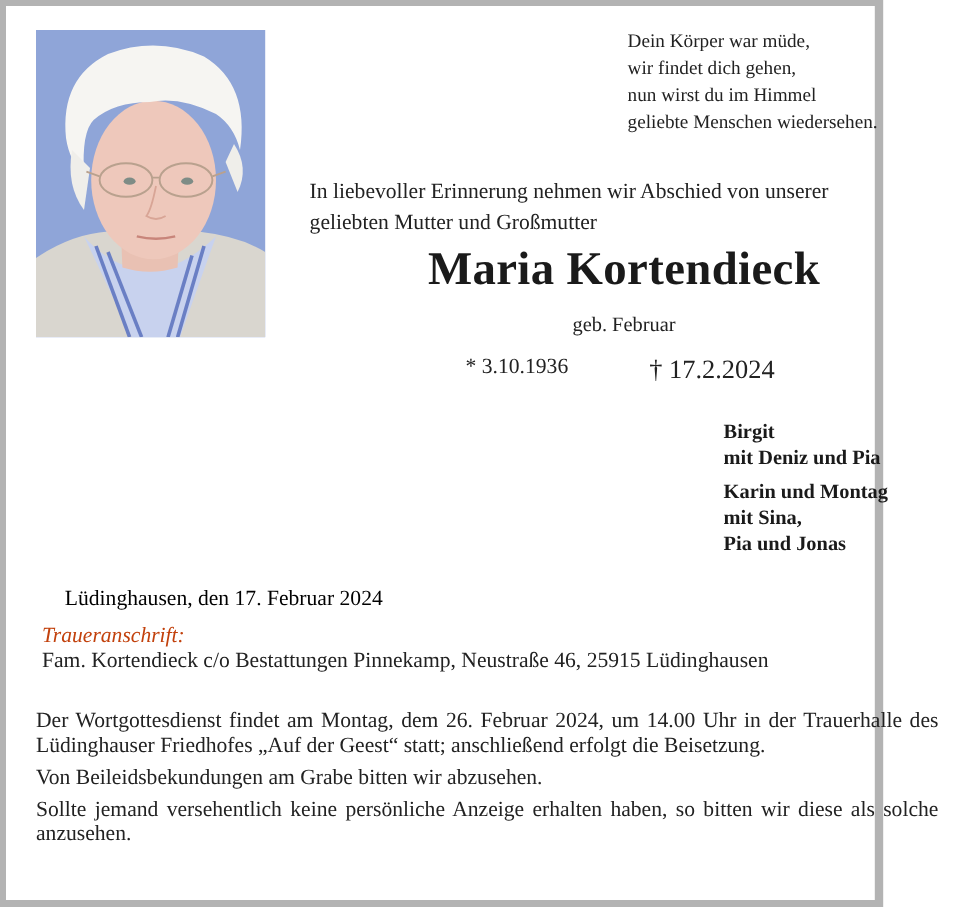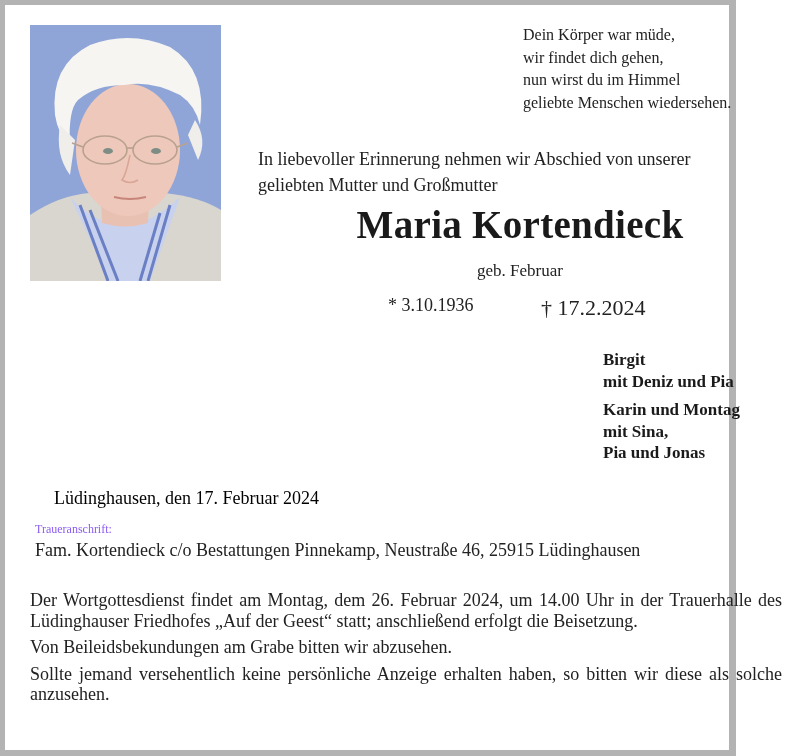"Traueranschrift:" .address-label { color: #8b5cf6 -> #c2410c; font-size: 12px -> 18px; font-style: none -> italic }
